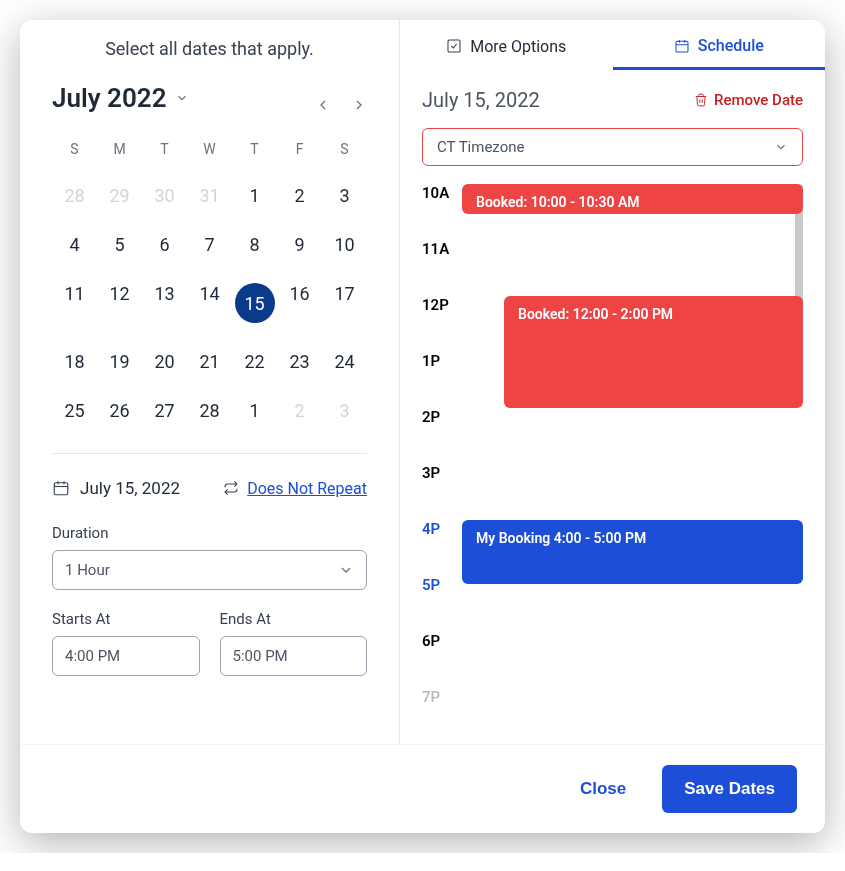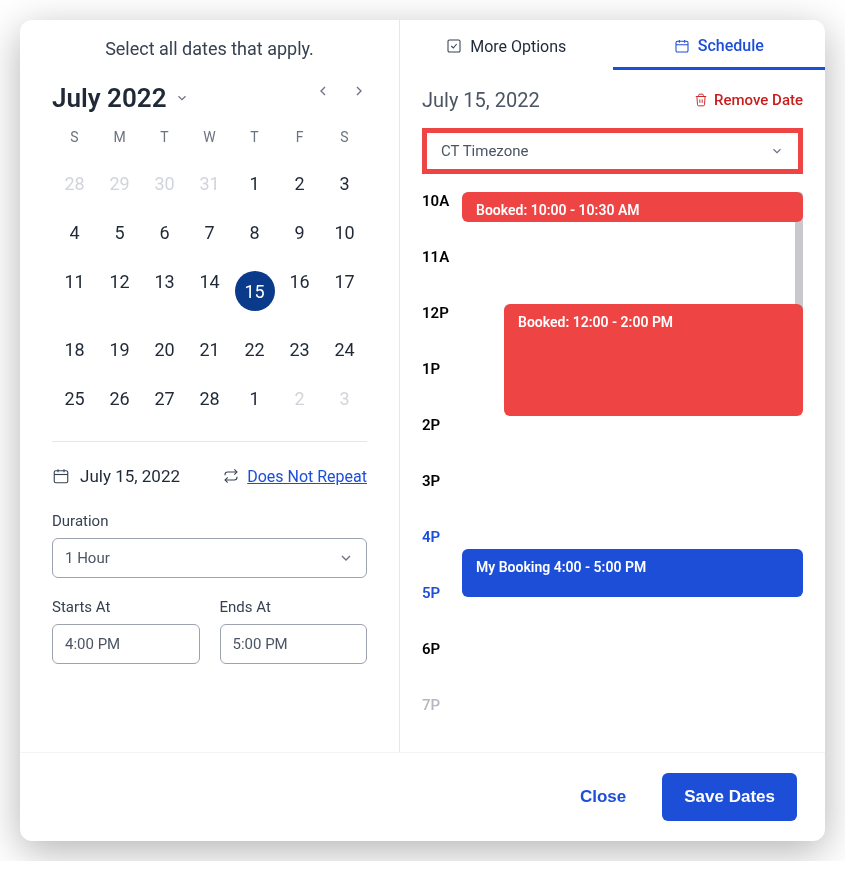"July 2022" .month-header { align-items: flex-start -> flex-end; margin-bottom: 6px -> 18px }
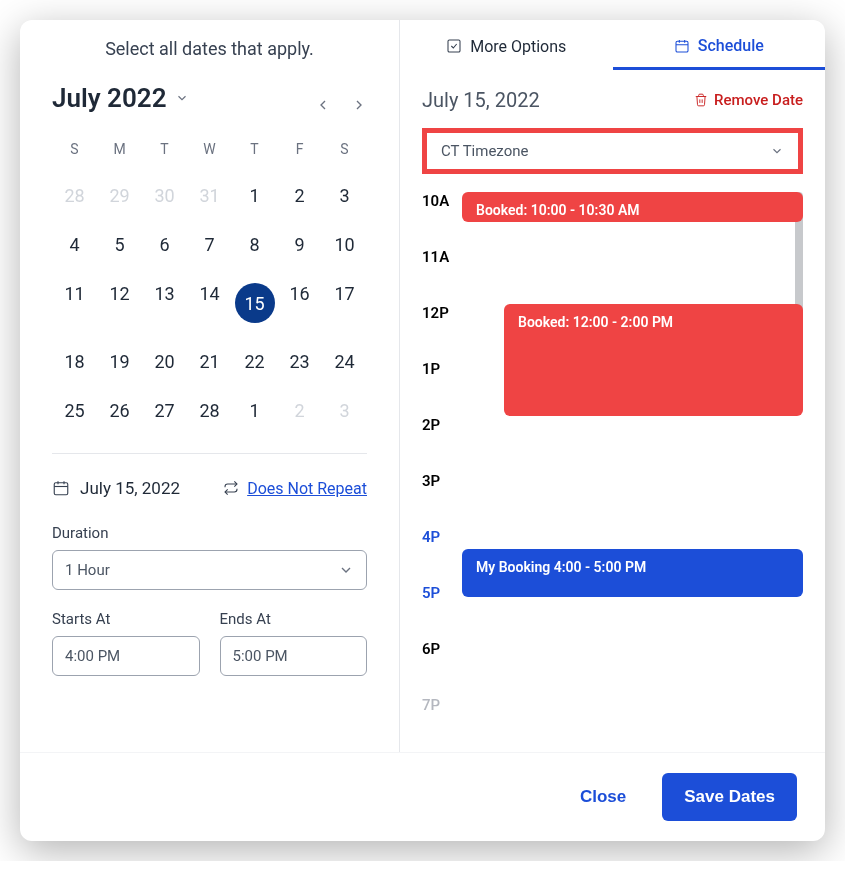"CT Timezone" .tz-select { border: 5px solid #ef4444 -> 1px solid #ef4444; border-radius: 0 -> 6px }
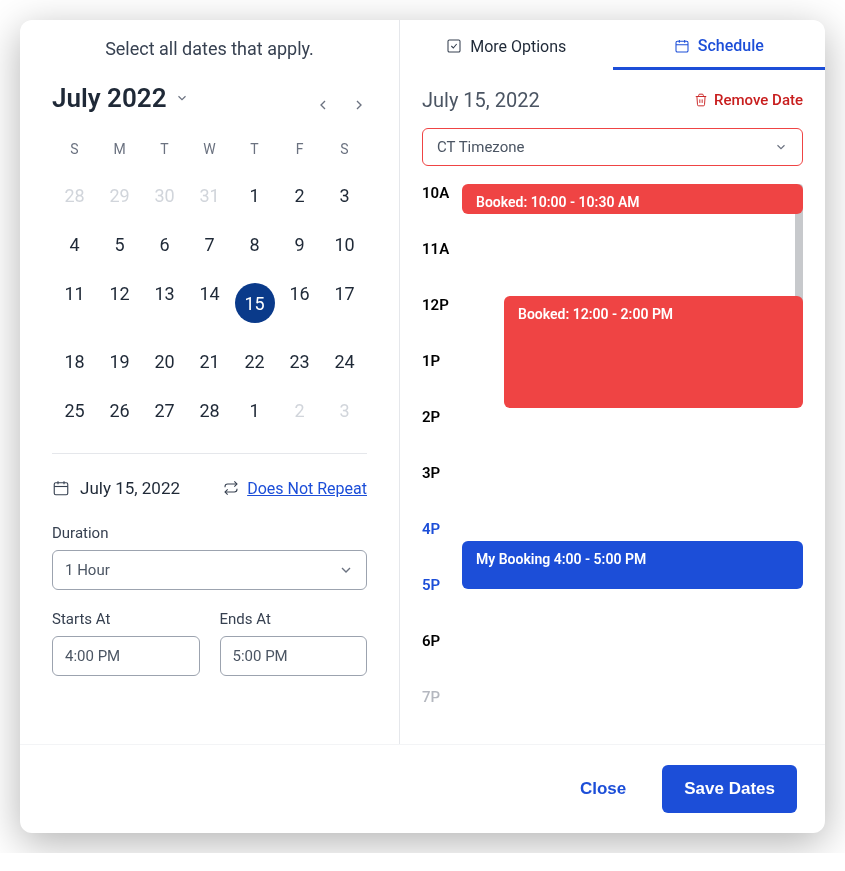"My Booking 4:00 - 5:00" div.event { height: 48px -> 64px; margin-top: 21px -> none }
